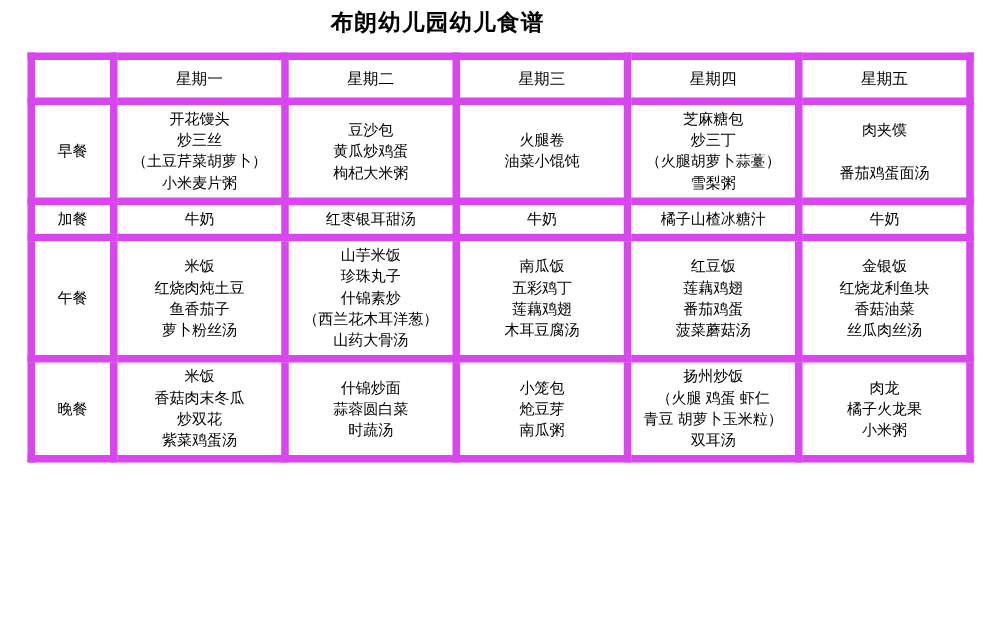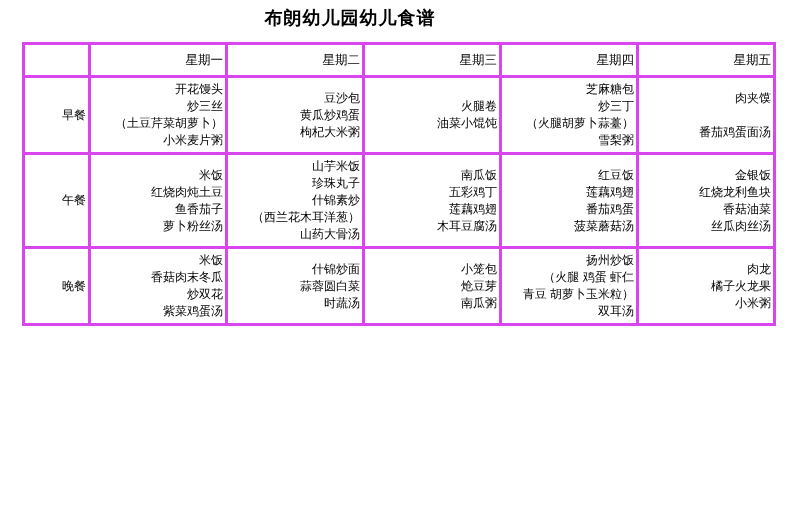"星期一" table.menu td, table.menu th { border: 3px solid #d946ef -> 6px solid #d946ef; text-align: right -> center }
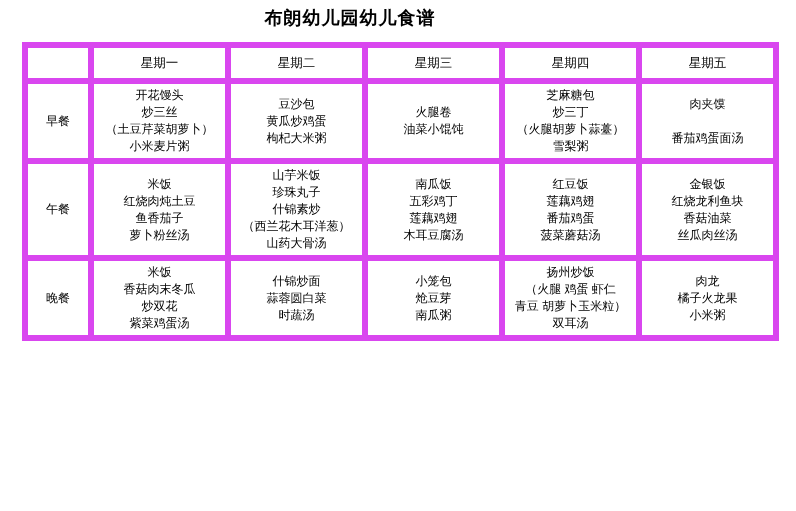"加餐" tr { html: none -> <tr> <td>加餐</td> <td> <span>牛奶</span> </td> <td> <span>红枣银耳甜汤</span> </td> <td> <span>牛奶</span> </td> <td> <span>橘子山楂冰糖汁</span> </td> <td> <span>牛奶</span> </td> </tr> }
